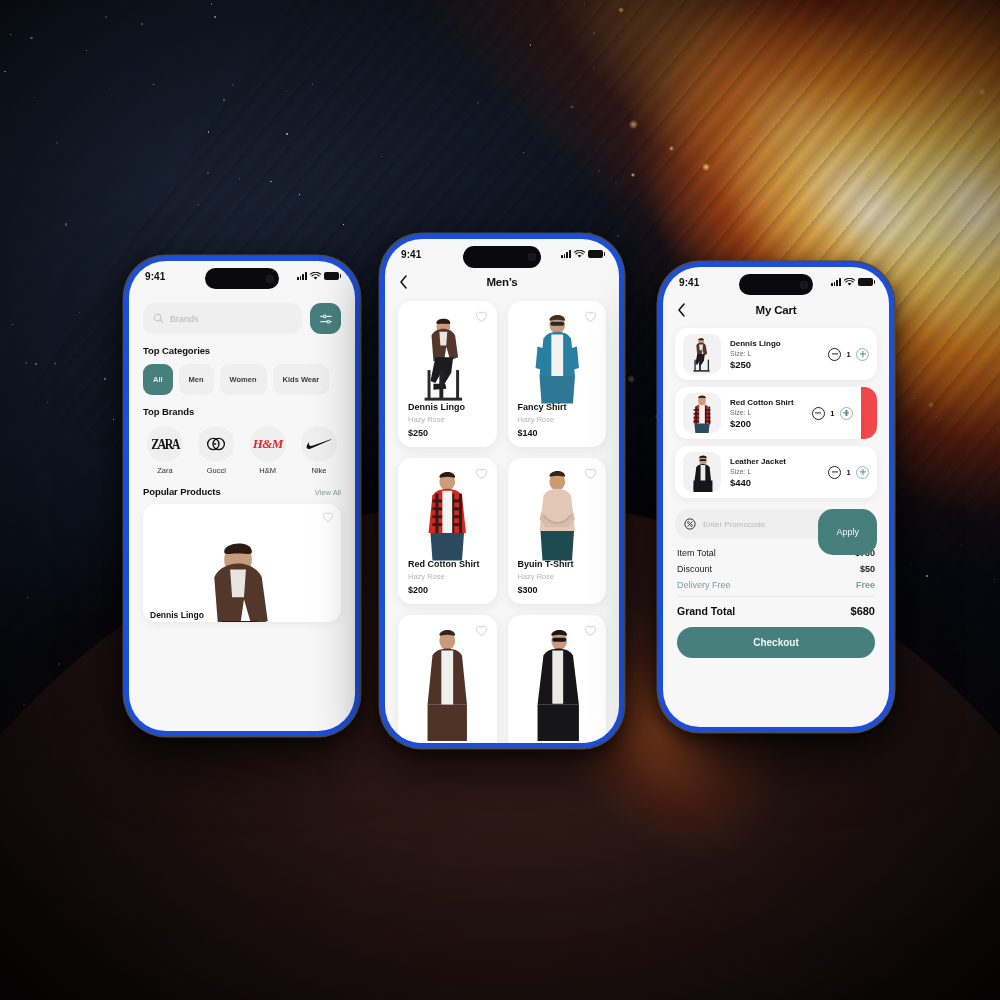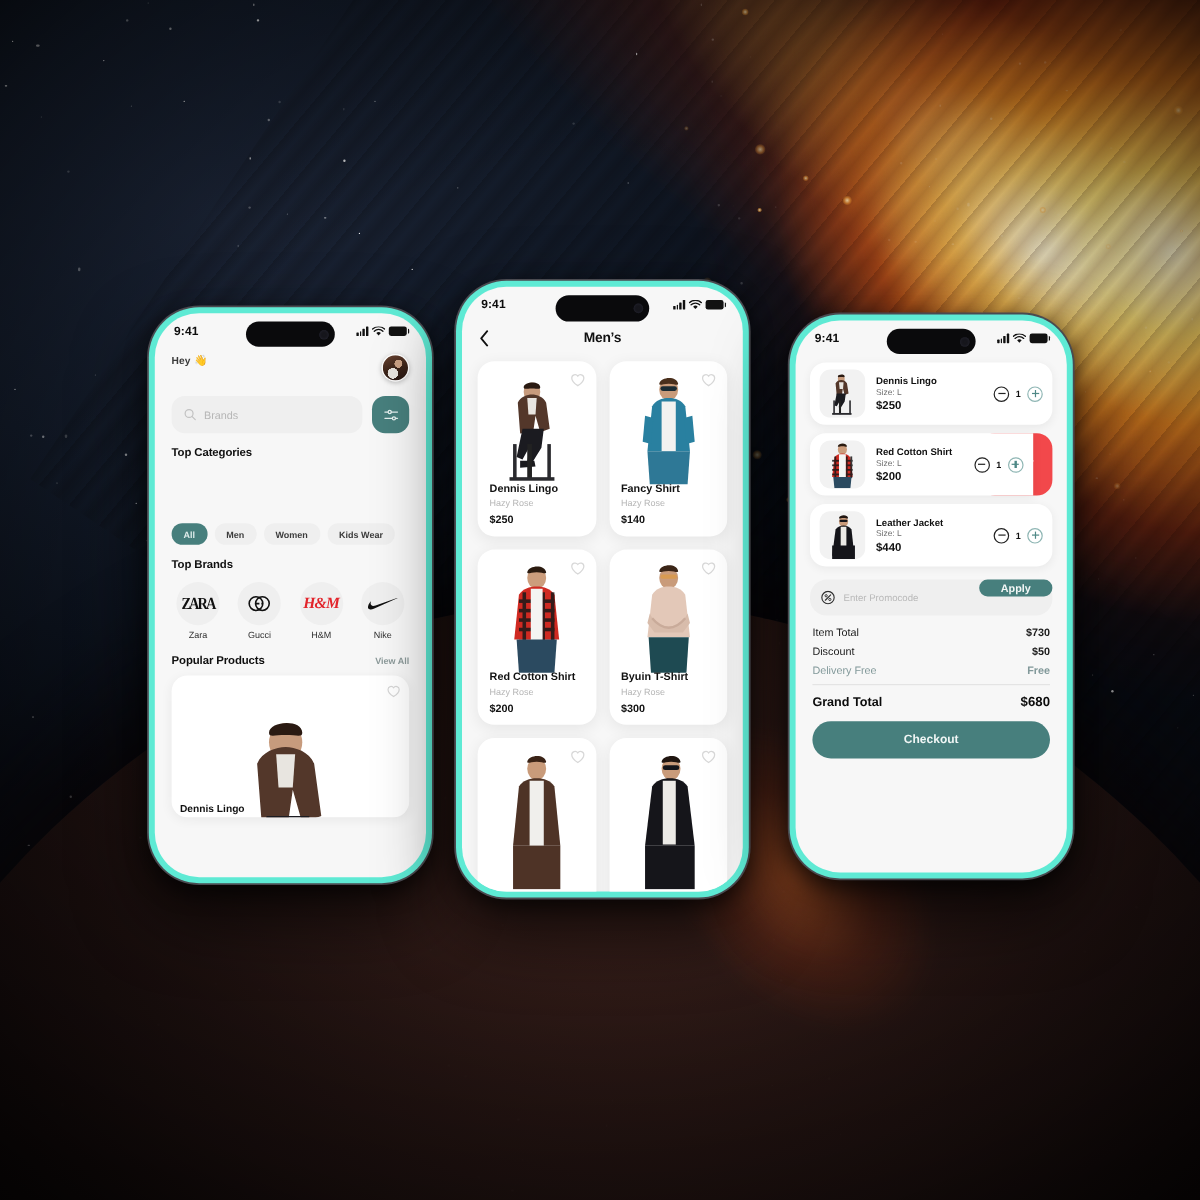"9:41" .phone { background: #5eead4 -> #1d4ed8 }
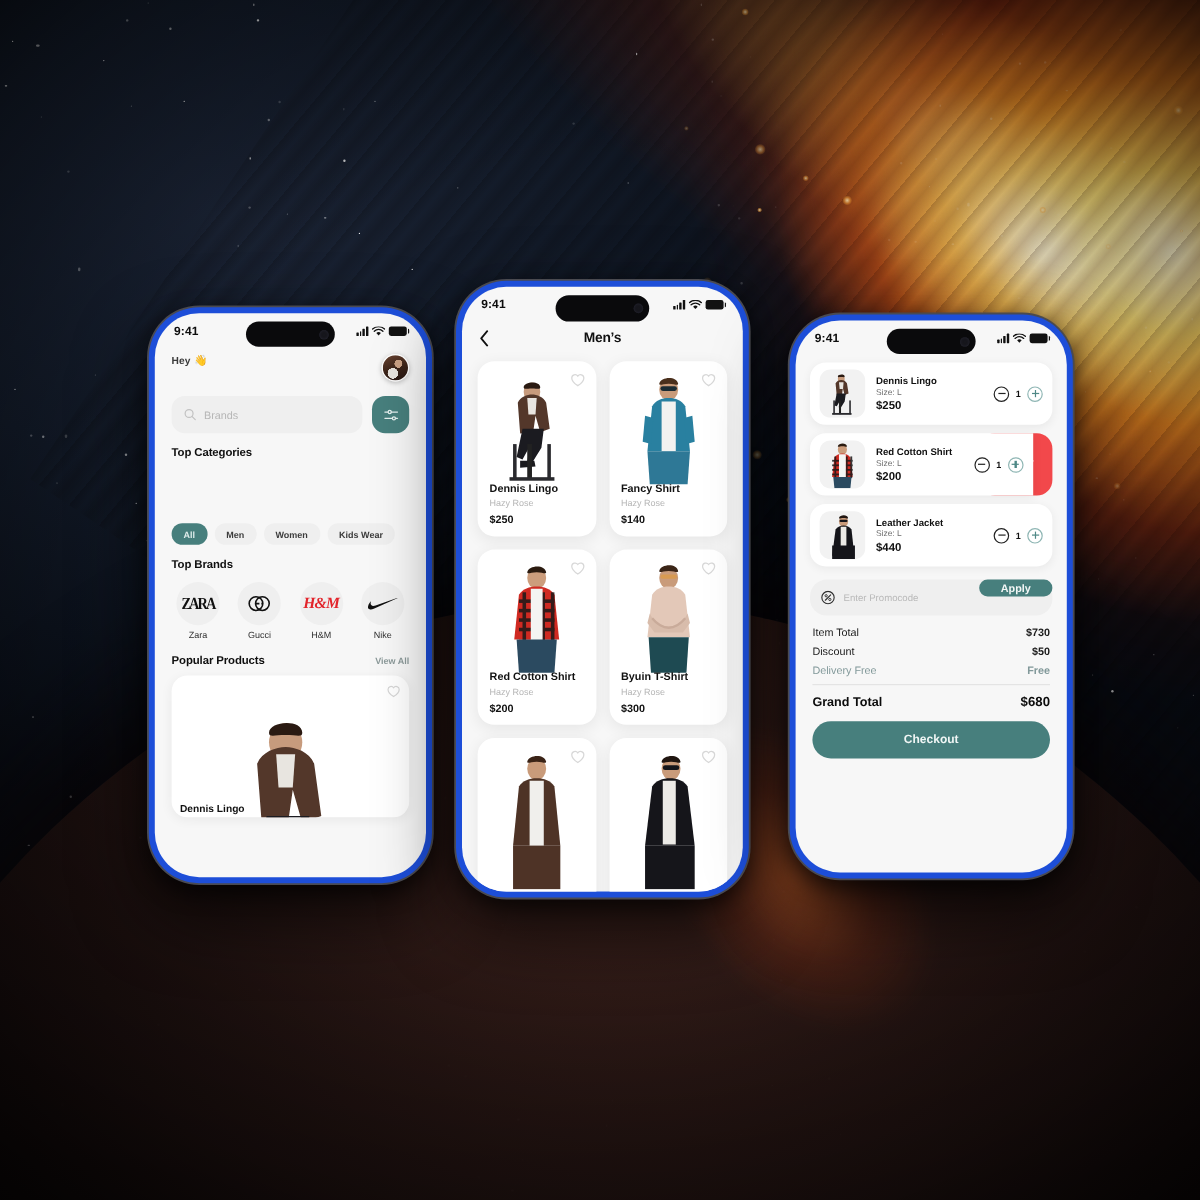"Hey" div.hey-row { html: <div> <div> <span>Hey</span> <span>👋</span> </div> <div></div> </div> -> none }
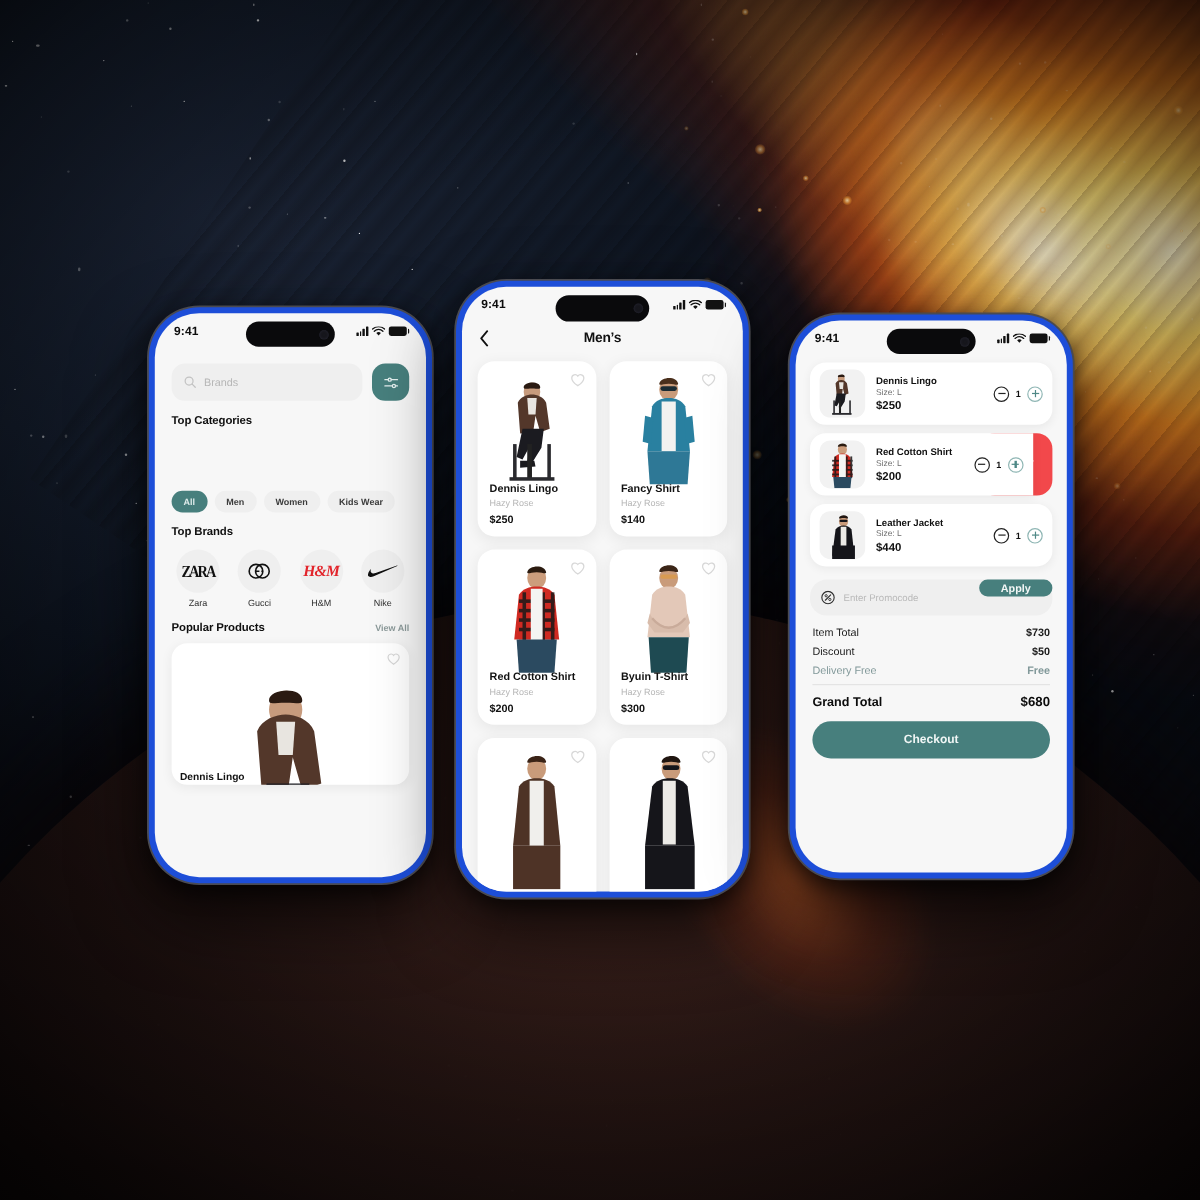"My Cart" div.navbar { html: none -> <div> <div> <svg> <path></path> </svg> </div> <div>My Cart</div> </div> }
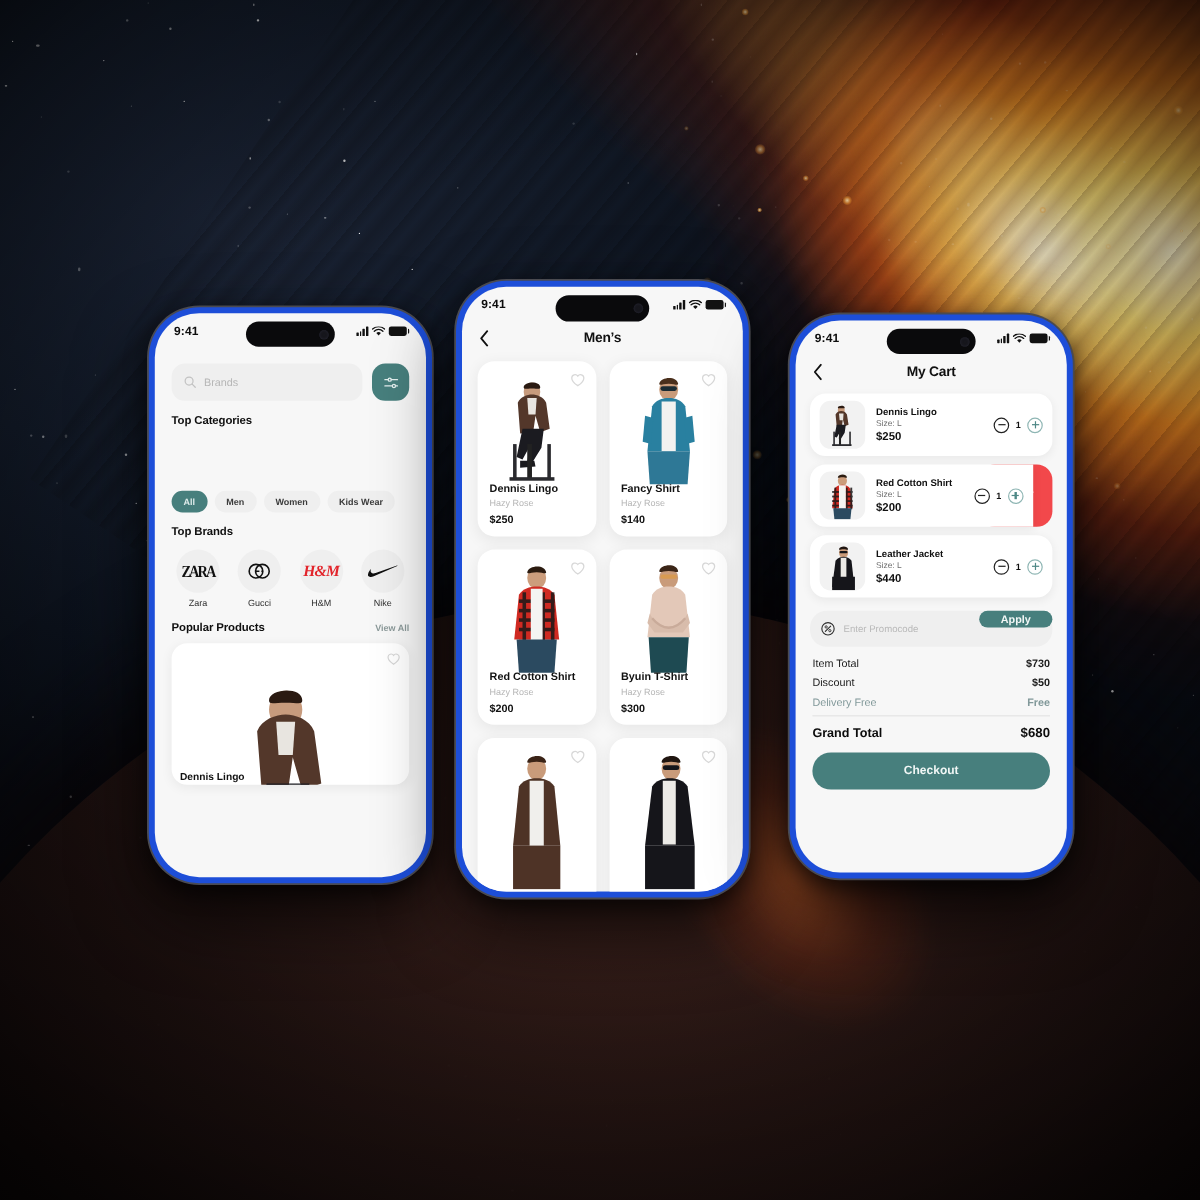"All" .chip { height: 18px -> 31px; margin-top: 45px -> none }
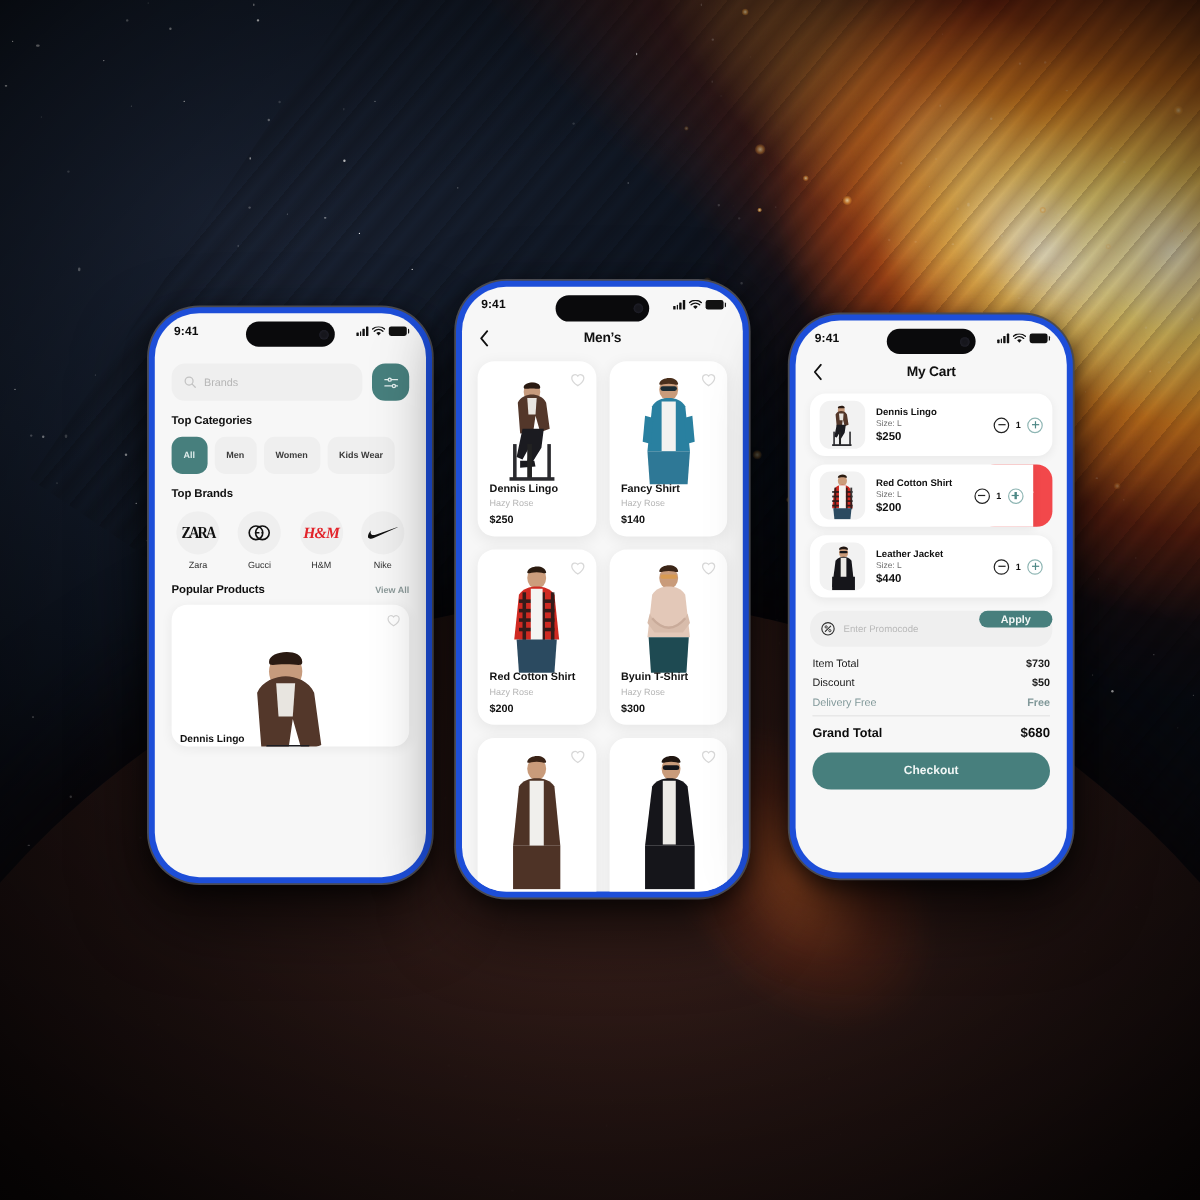"View All" .view-all { font-weight: 700 -> 400 }
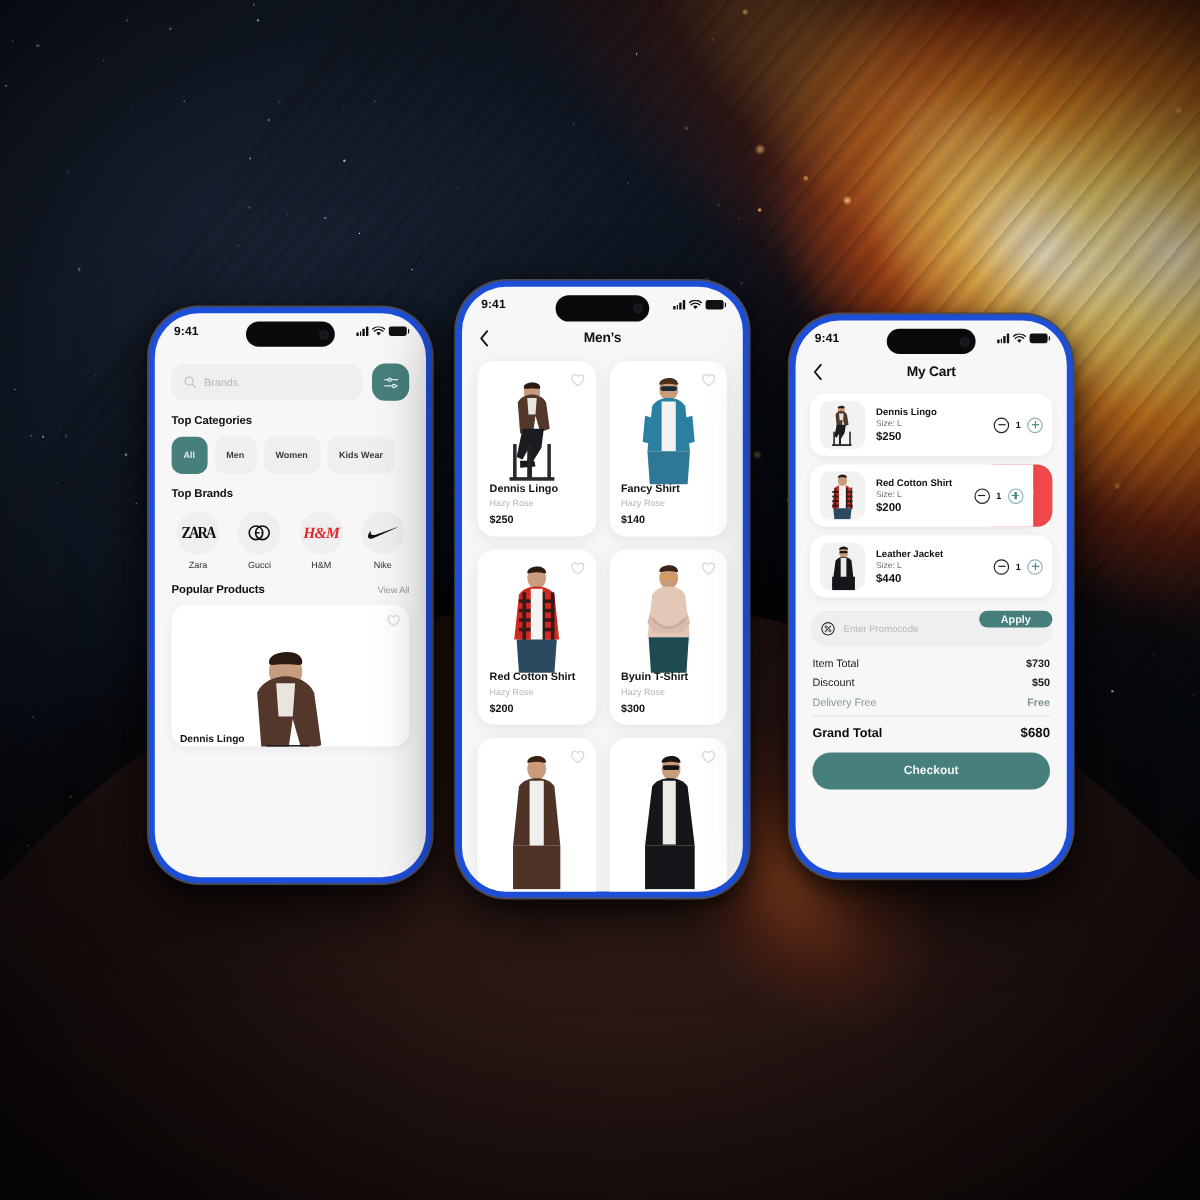"Apply" .apply-btn { font-weight: 700 -> 400; height: 14px -> 46px }
